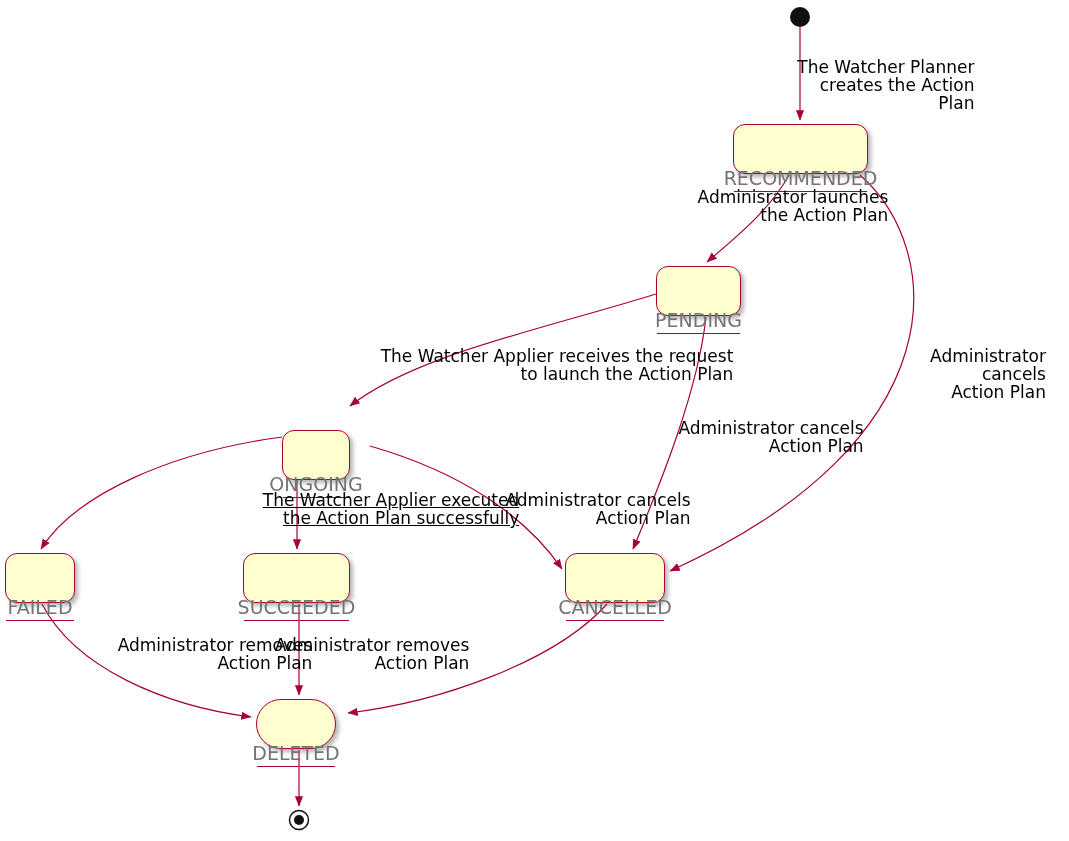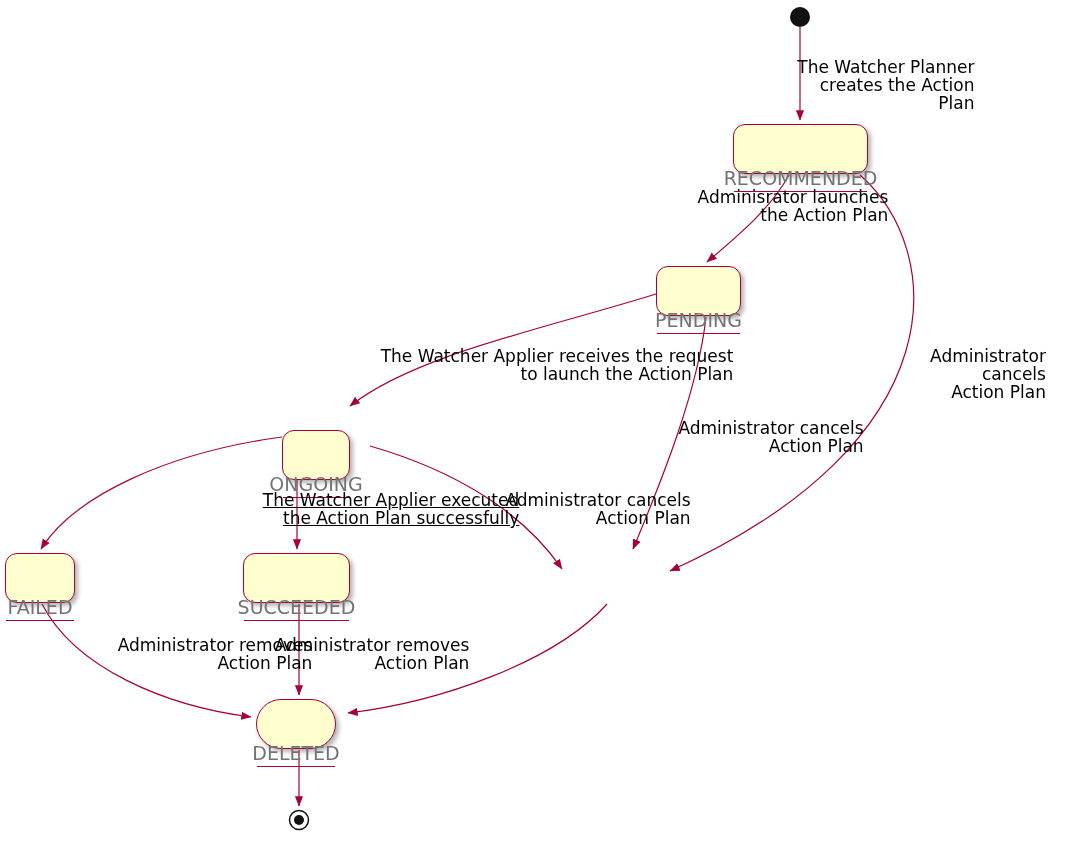"CANCELLED" div.state { html: none -> <div> <div>CANCELLED</div> <div></div> </div> }
